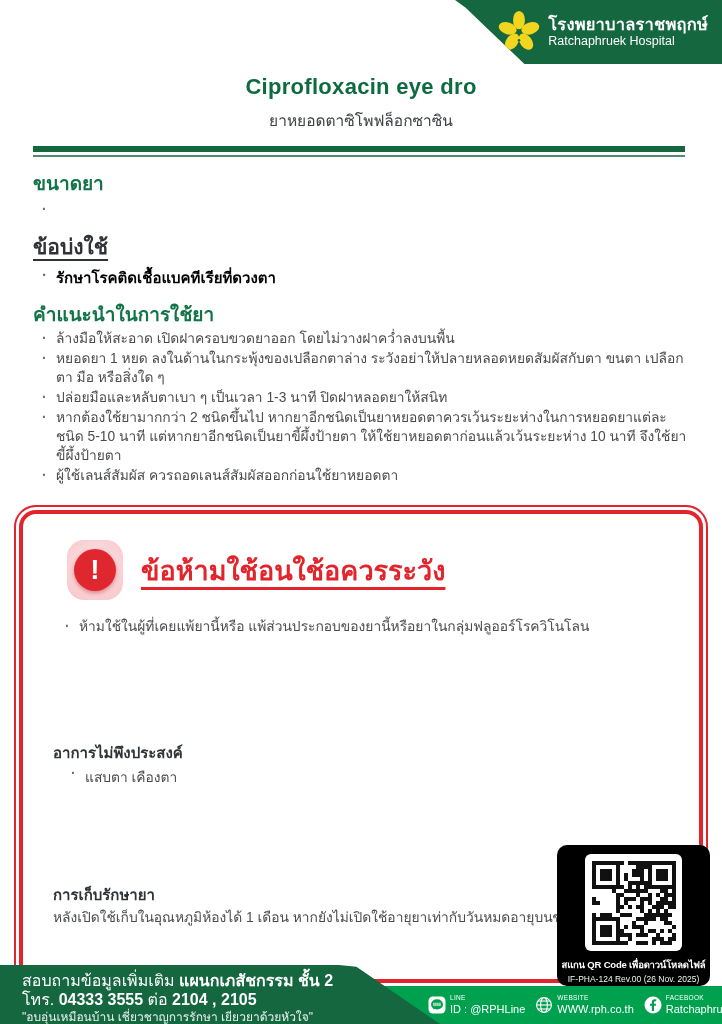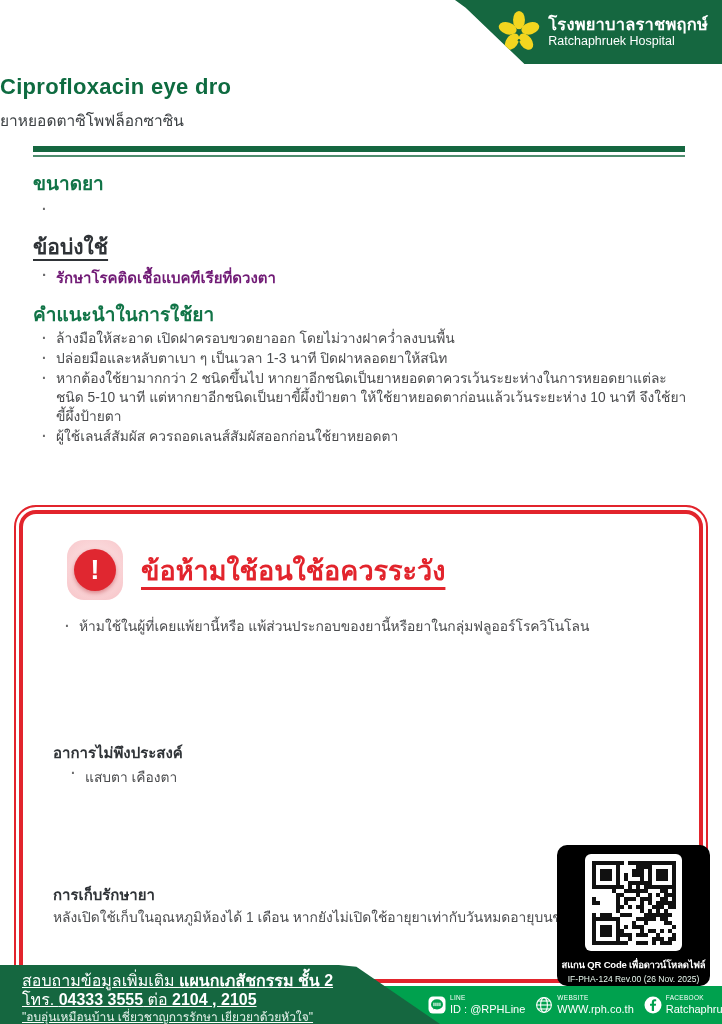"Ciprofloxacin eye dro" .title-wrap { text-align: left -> center }
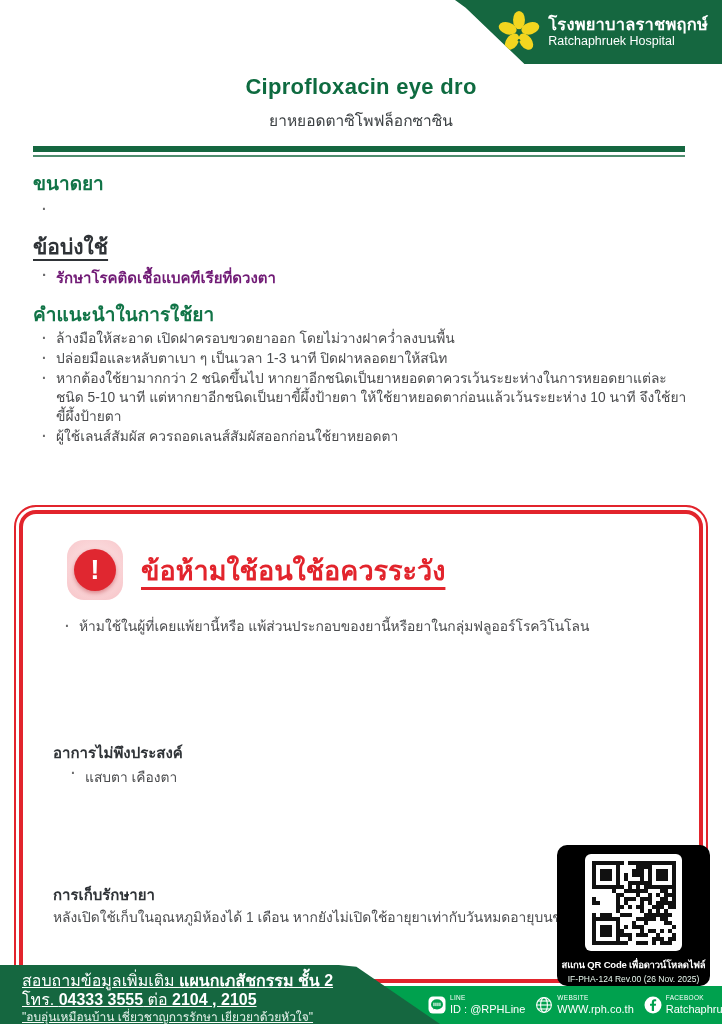"รักษาโรคติดเชื้อแบคทีเรียที่ดวงตา" .indication-bullet span { color: #701a75 -> #000000 }
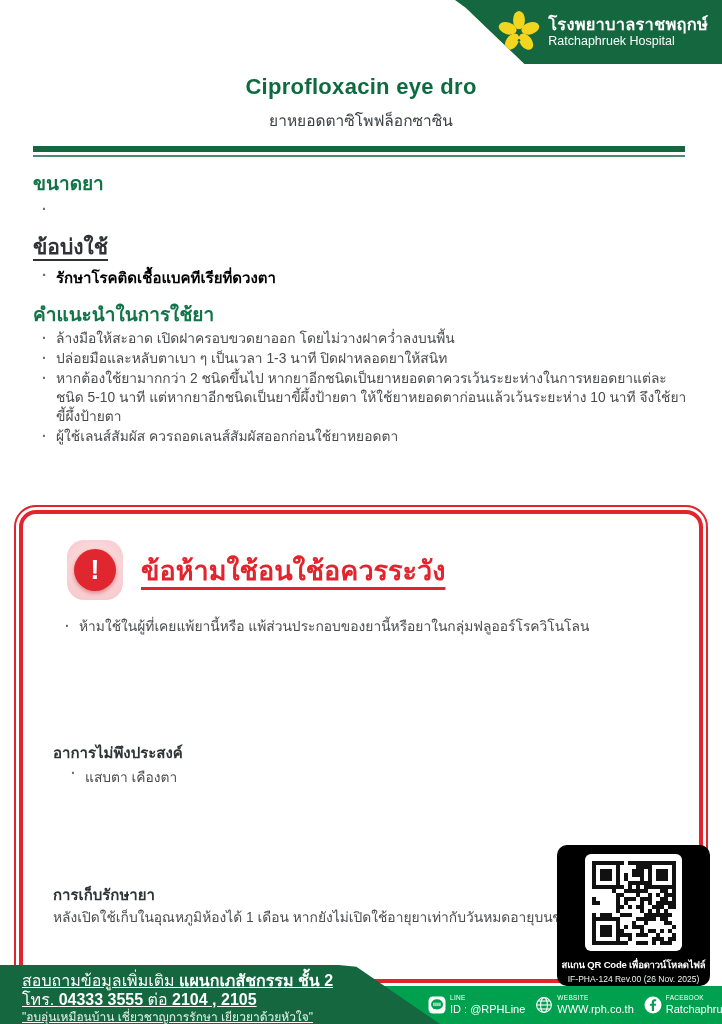"หยอดยา 1 หยด" div.bullet-row { html: none -> <div><span>หยอดยา 1 หยด ลงในด้านในกระพุ้งของเปลือกตาล่าง ระวังอย่าให้ปลายหลอดหยดสัมผัสกับตา ขนตา เปลือกตา มือ หรือสิ่งใด ๆ</span></div> }
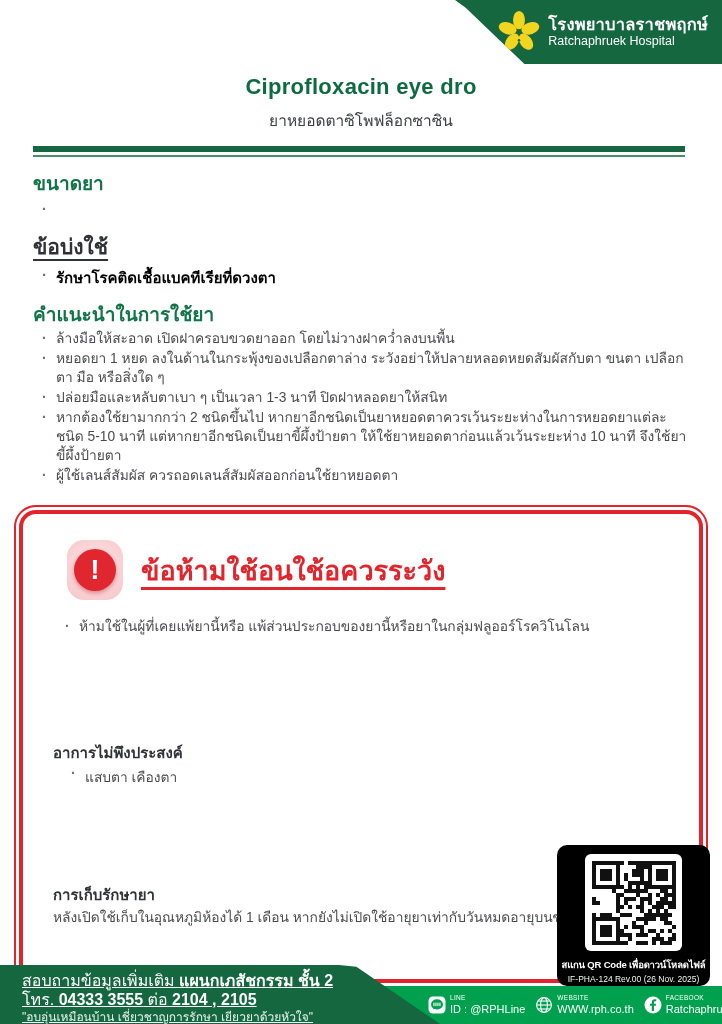"สอบถามข้อมูลเพิ่มเติม แผนกเภสัชกรรม ชั้น" .footer-dark { text-decoration: underline -> none }
